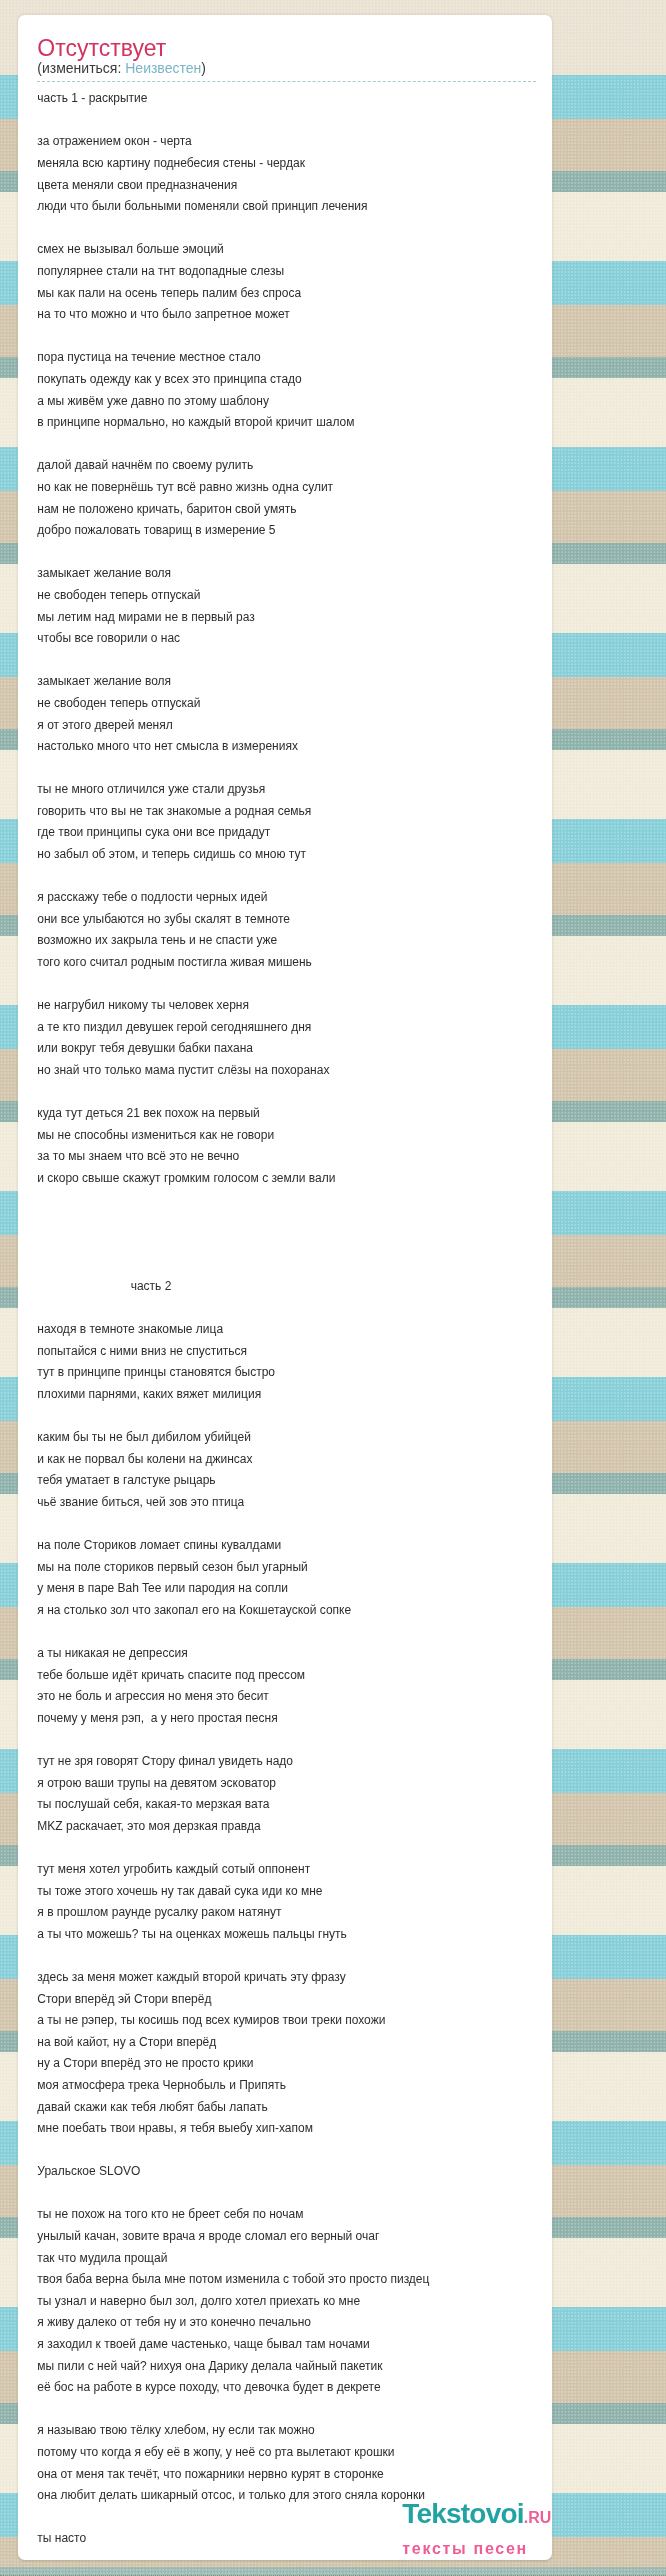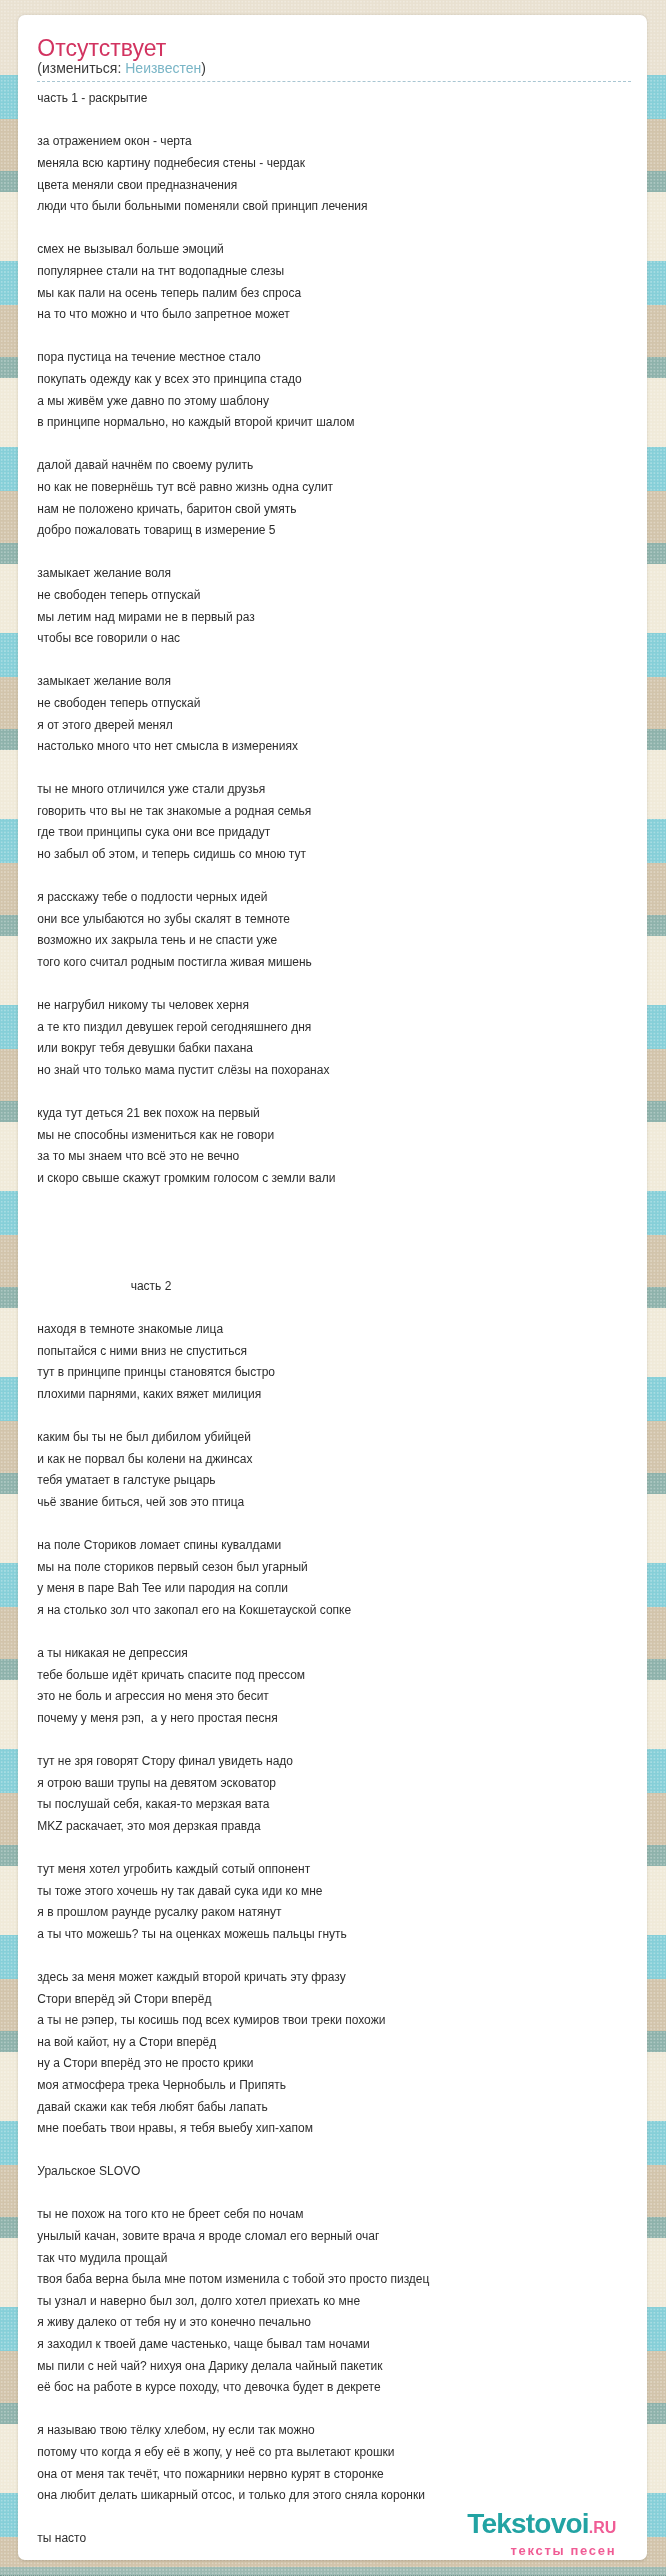"Отсутствует" .card { width: 629px -> 534px }
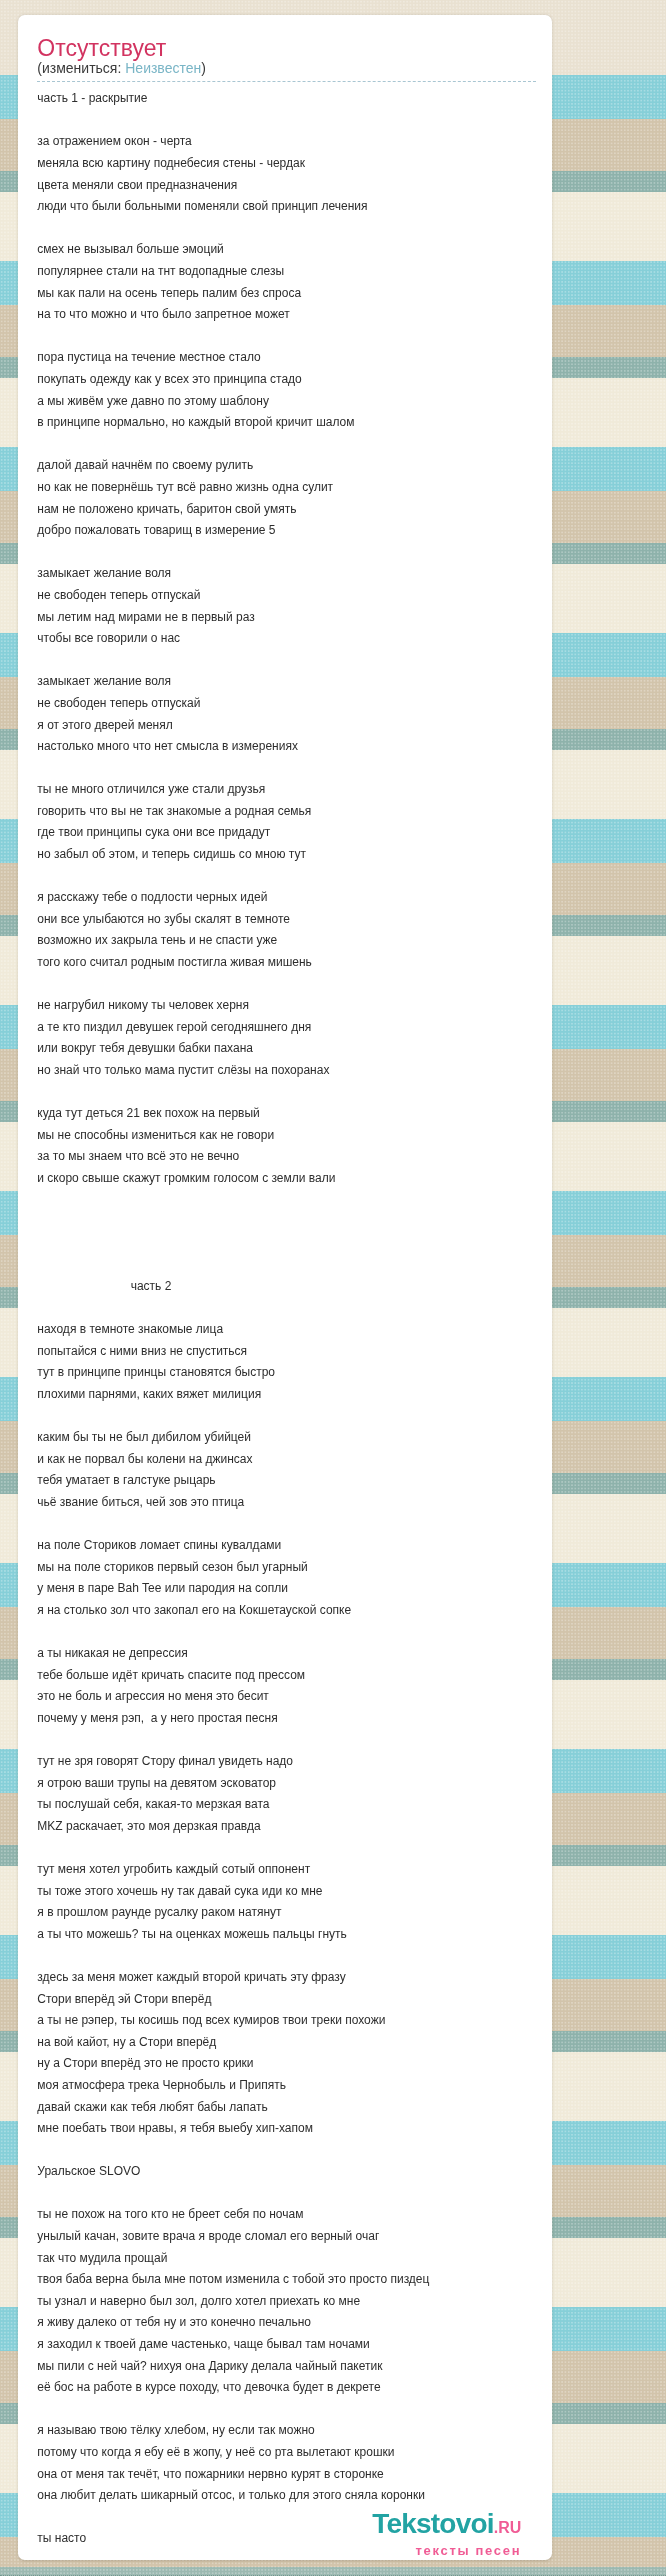"Tekstovoi.RU" .site-logo { right: 31px -> 1px; text-align: right -> left }
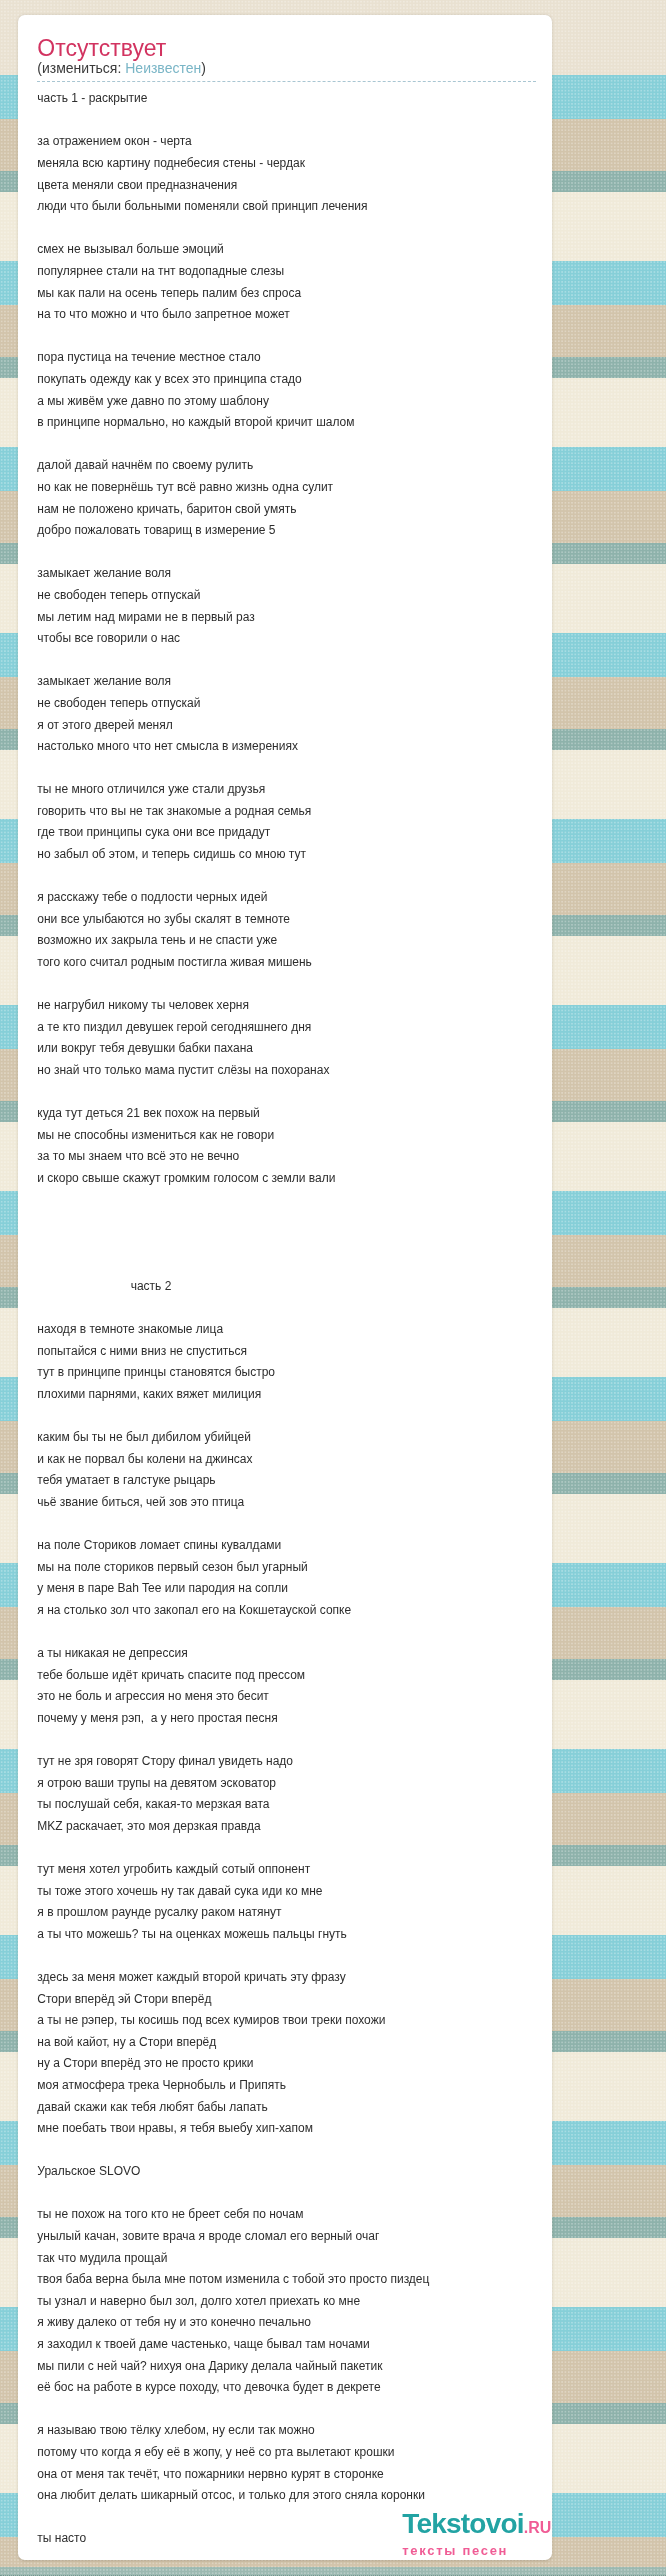"тексты песен" .logo-tagline { font-size: 13px -> 16px; margin-top: 6px -> 13px }
